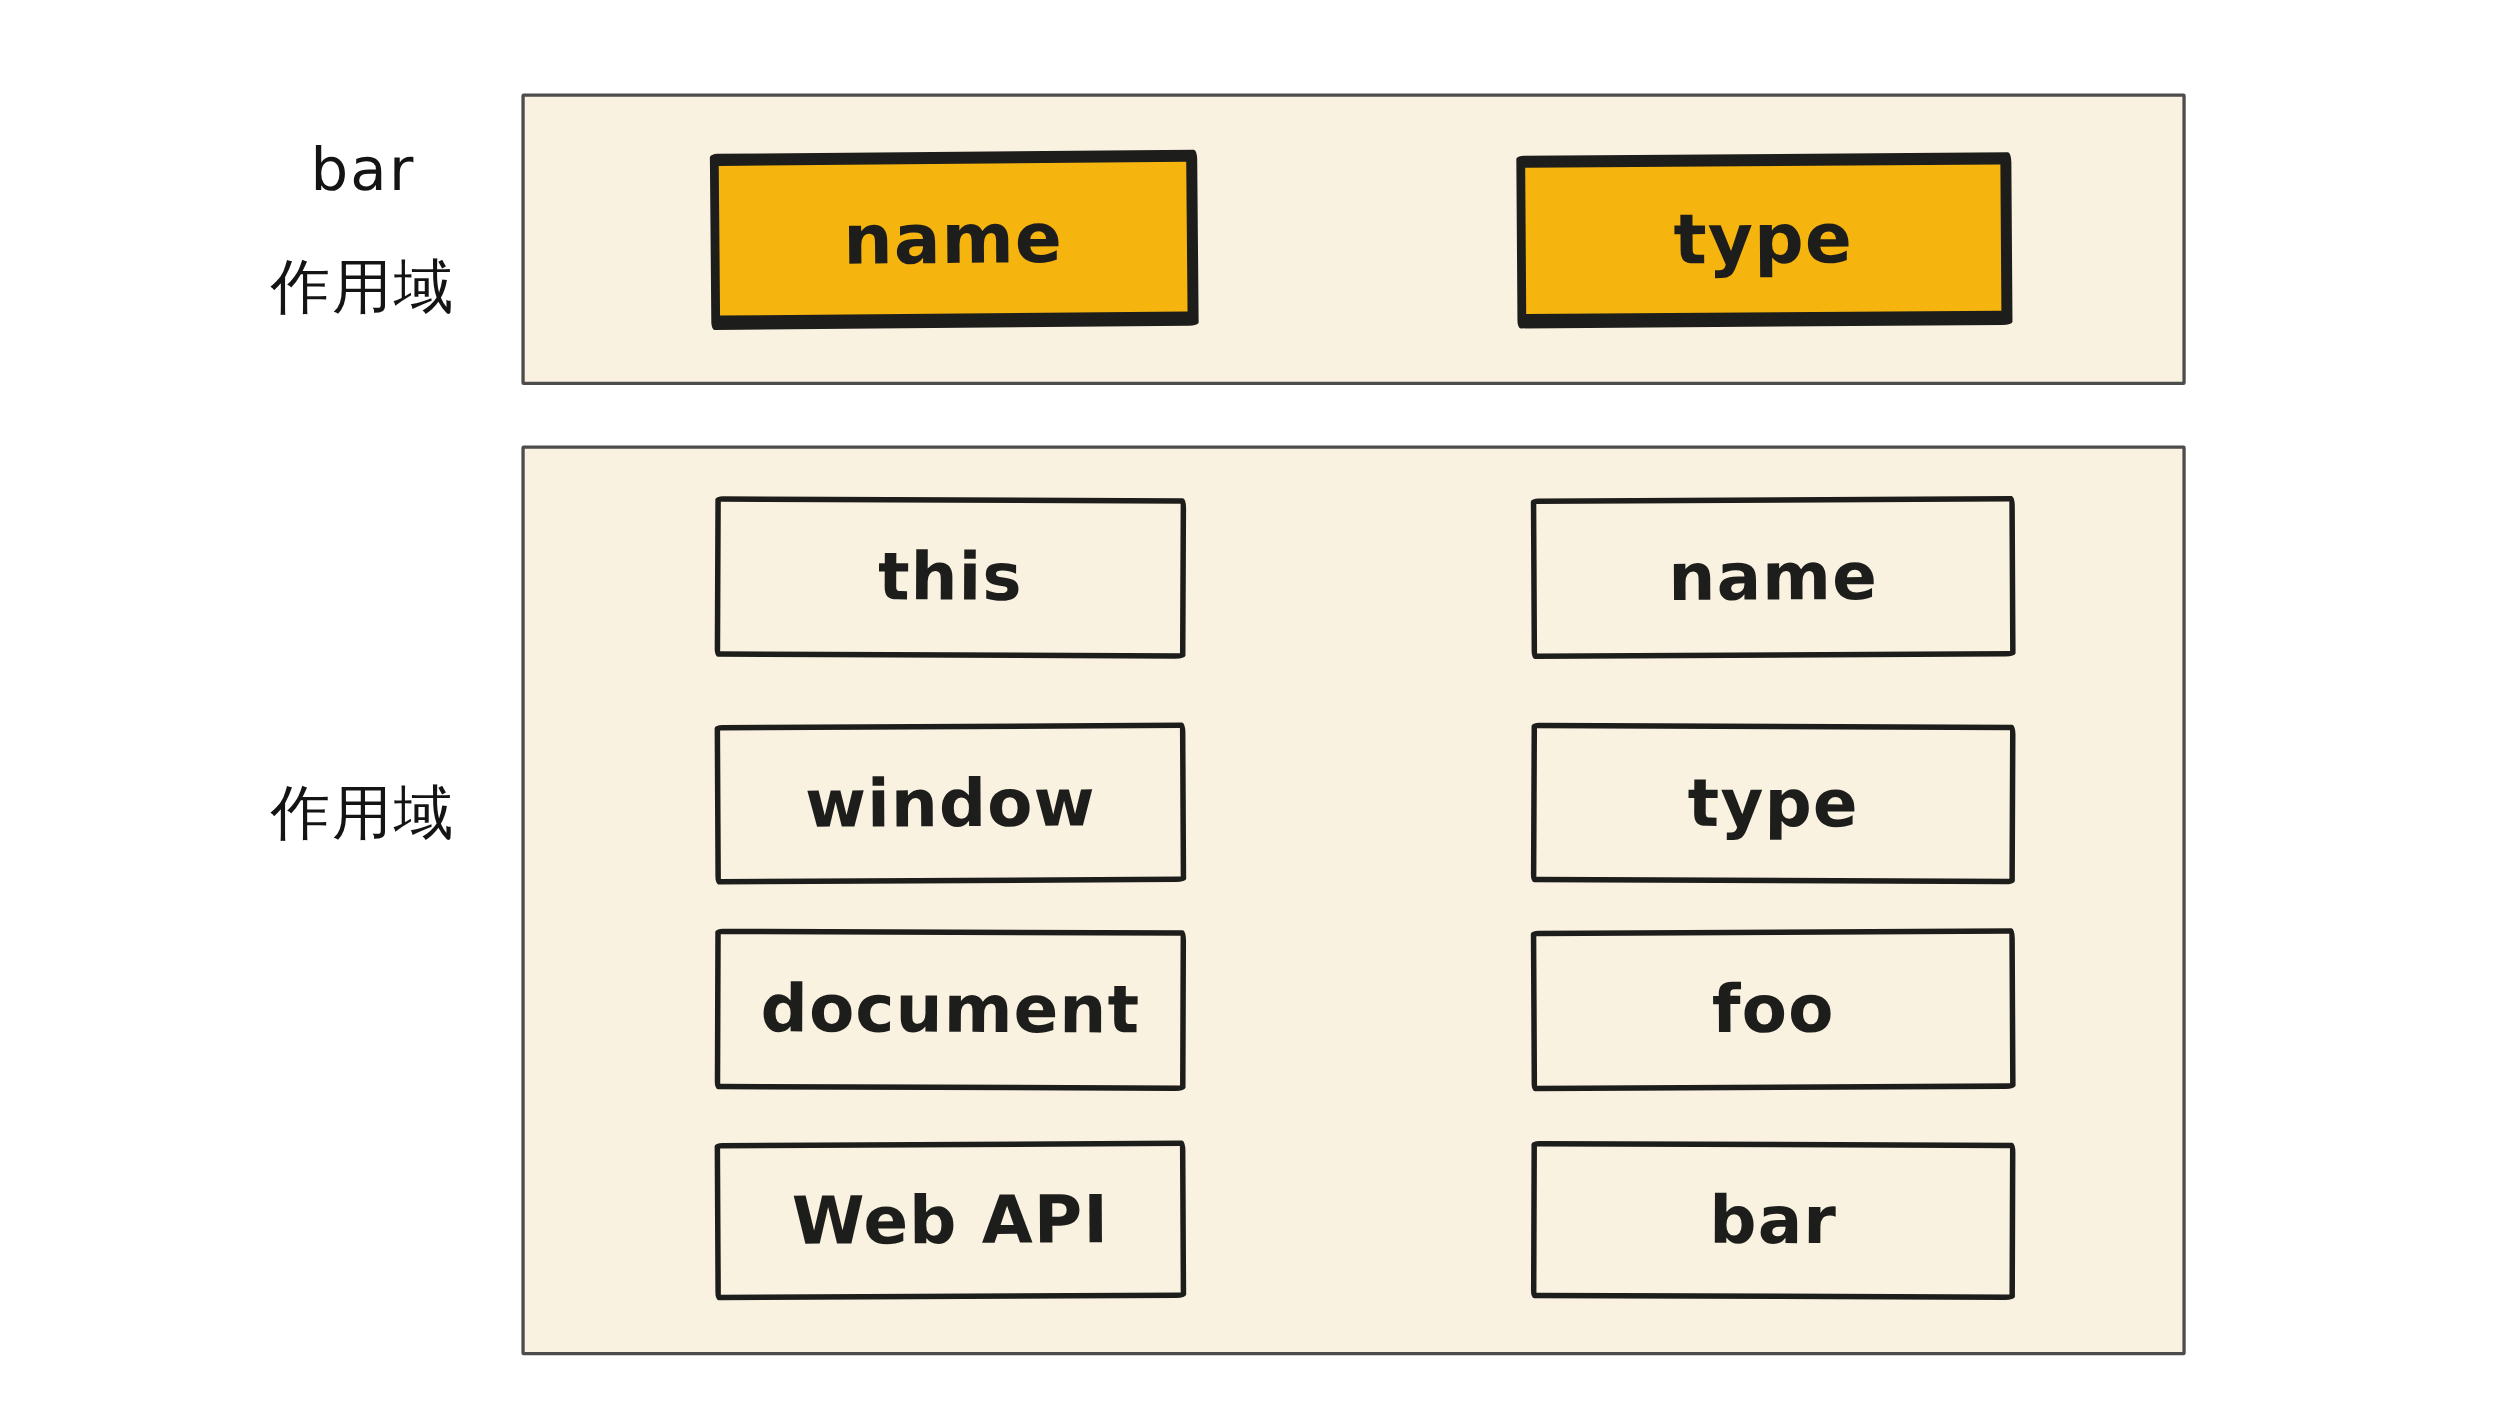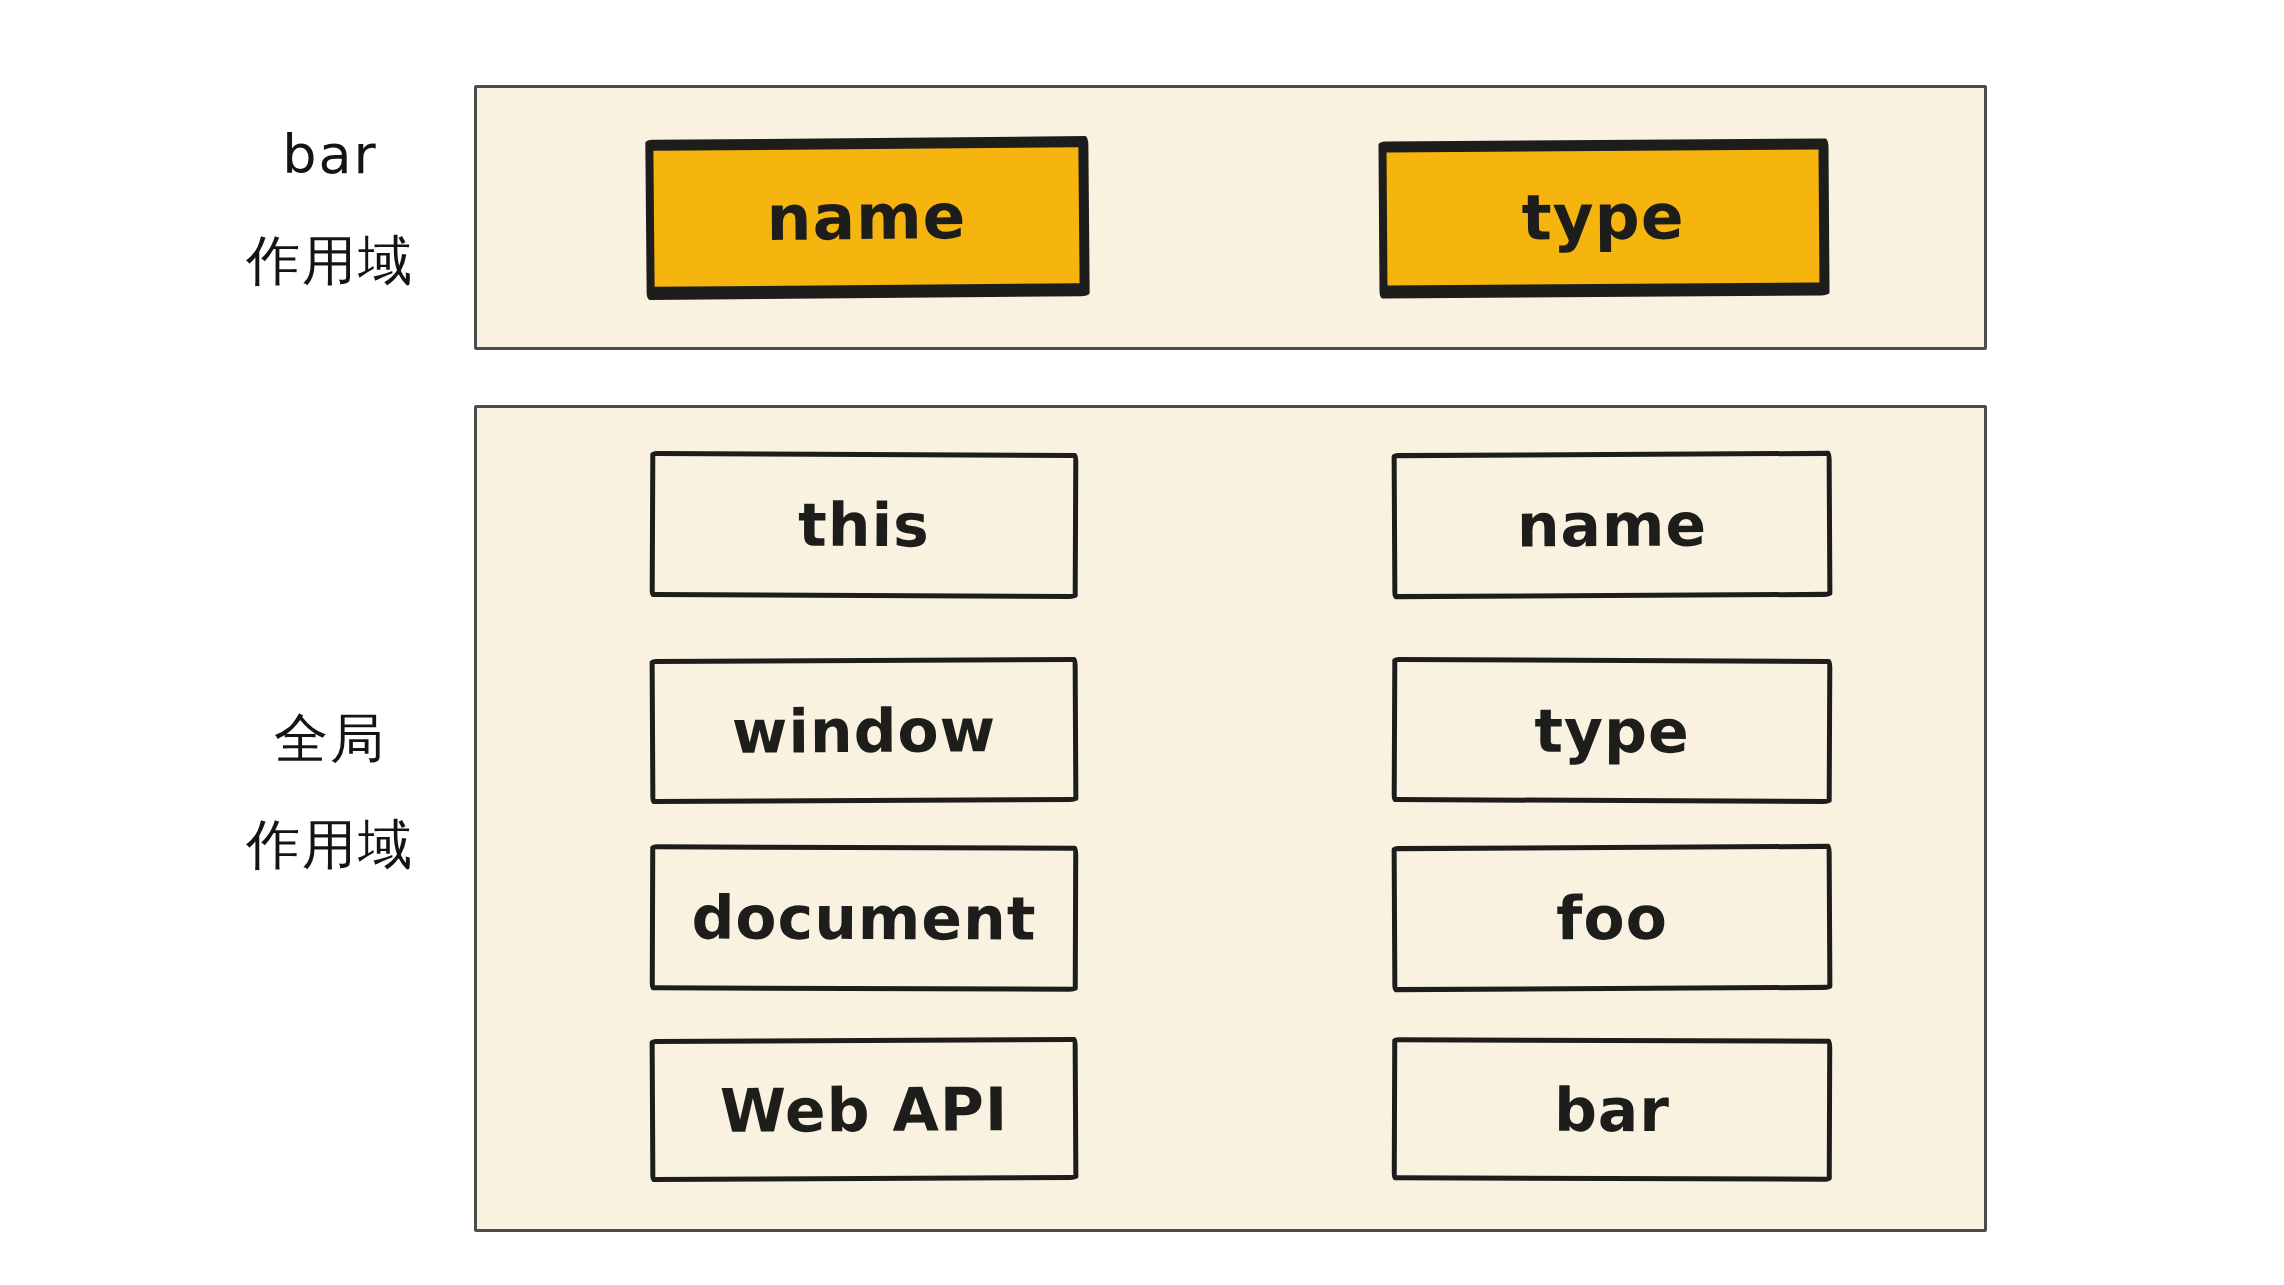"全局" div.line { html: <div>全局</div> -> none }
